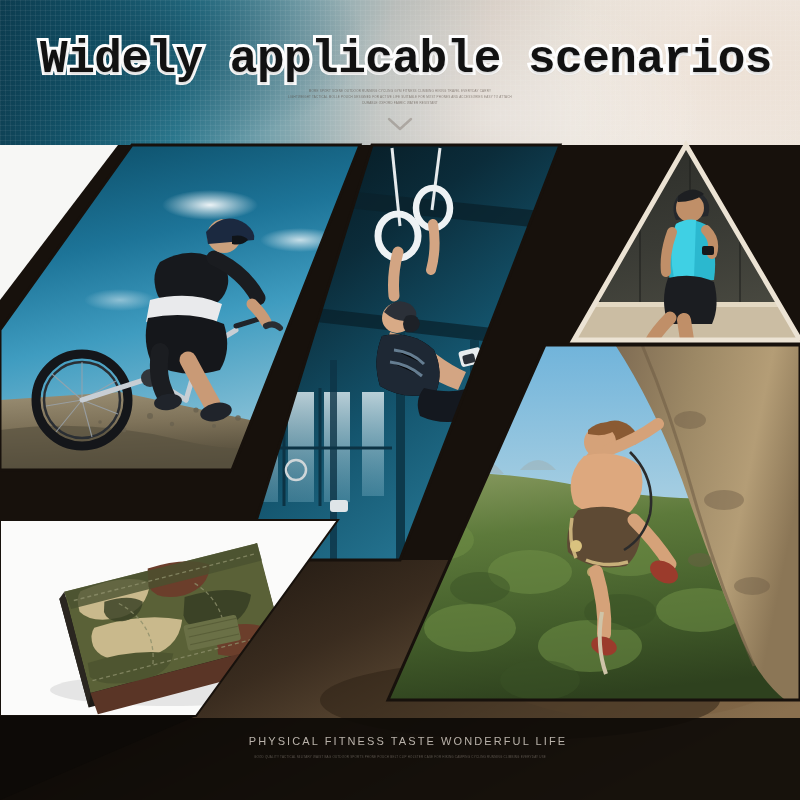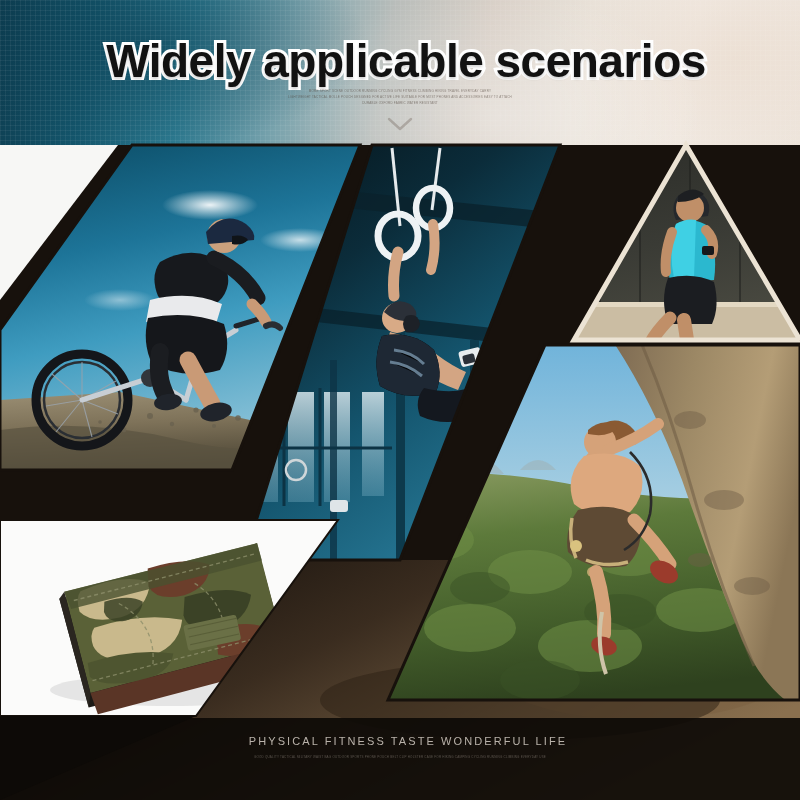"Widely applicable scenarios" .title { font-family: Liberation Sans, sans-serif -> Liberation Mono, monospace }
